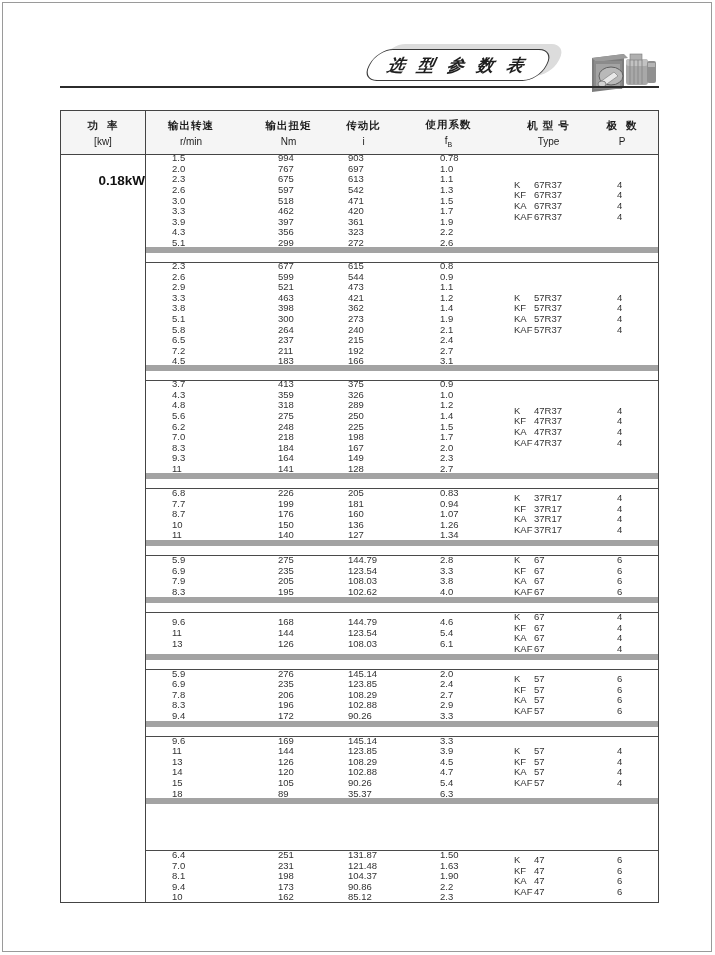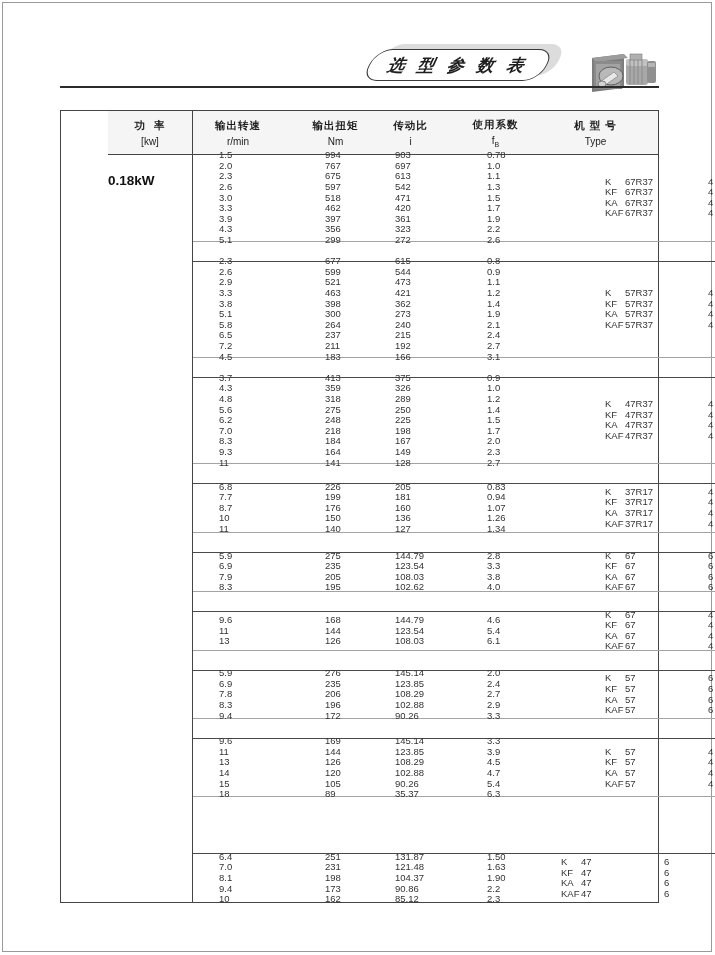"功 率" .sel-table { padding-left: 47px -> none }
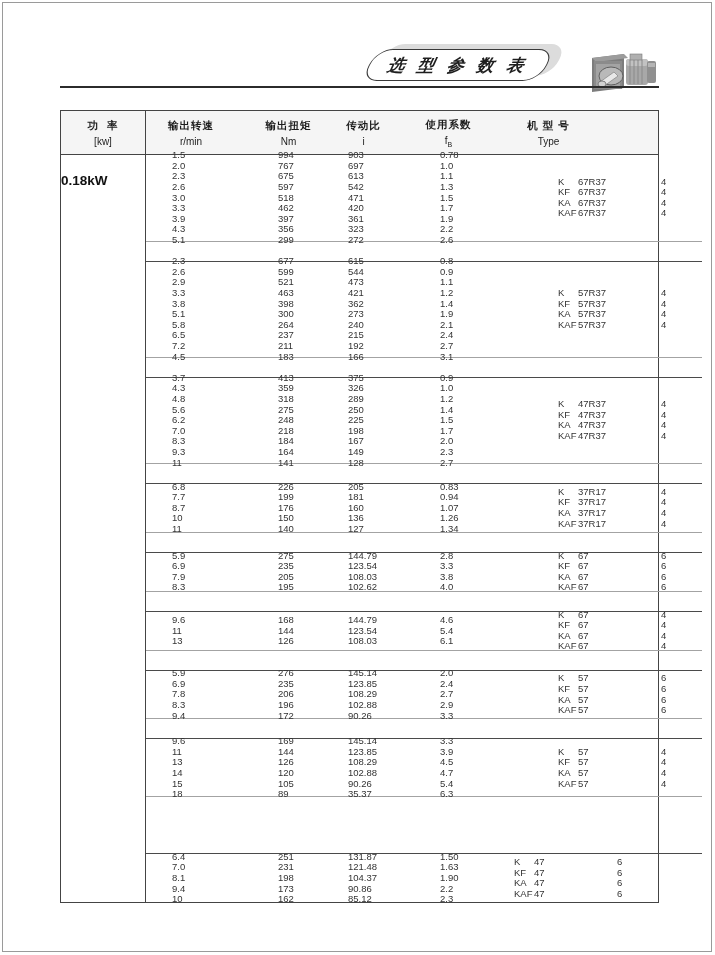"极 数" div.hcell { html: none -> <div> <div>极 数</div> <div>P</div> </div> }
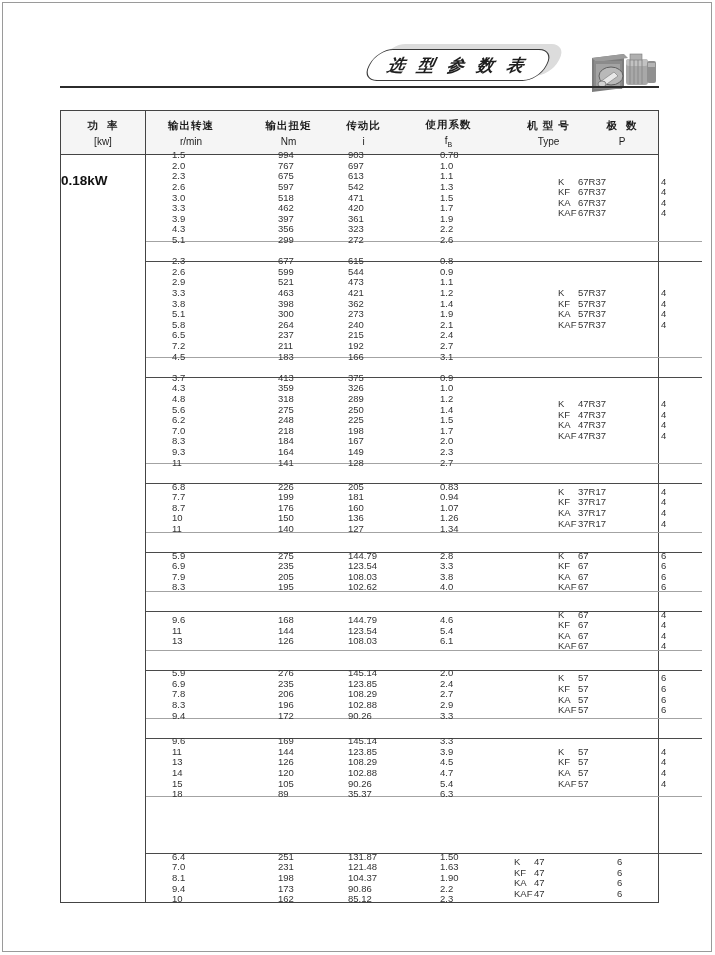"1.5" .block:not(:last-child) { border-bottom: 1px solid #a3a3a3 -> 6px solid #a3a3a3; gap: 44px -> none; margin-bottom: 19px -> 9px }
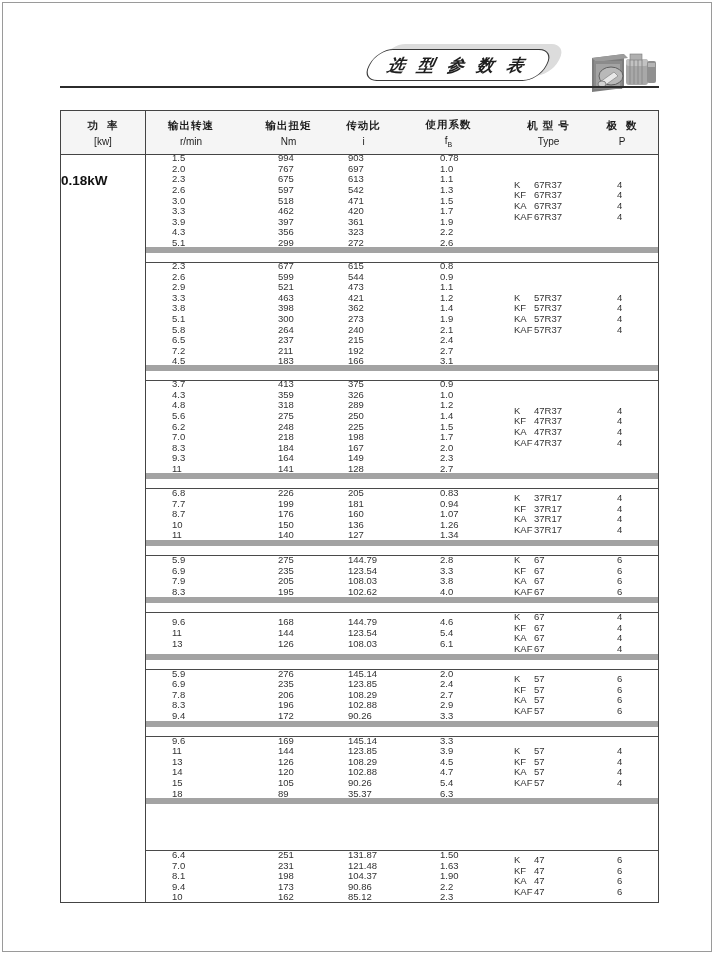"0.18kW" .power-col { text-align: left -> right }
